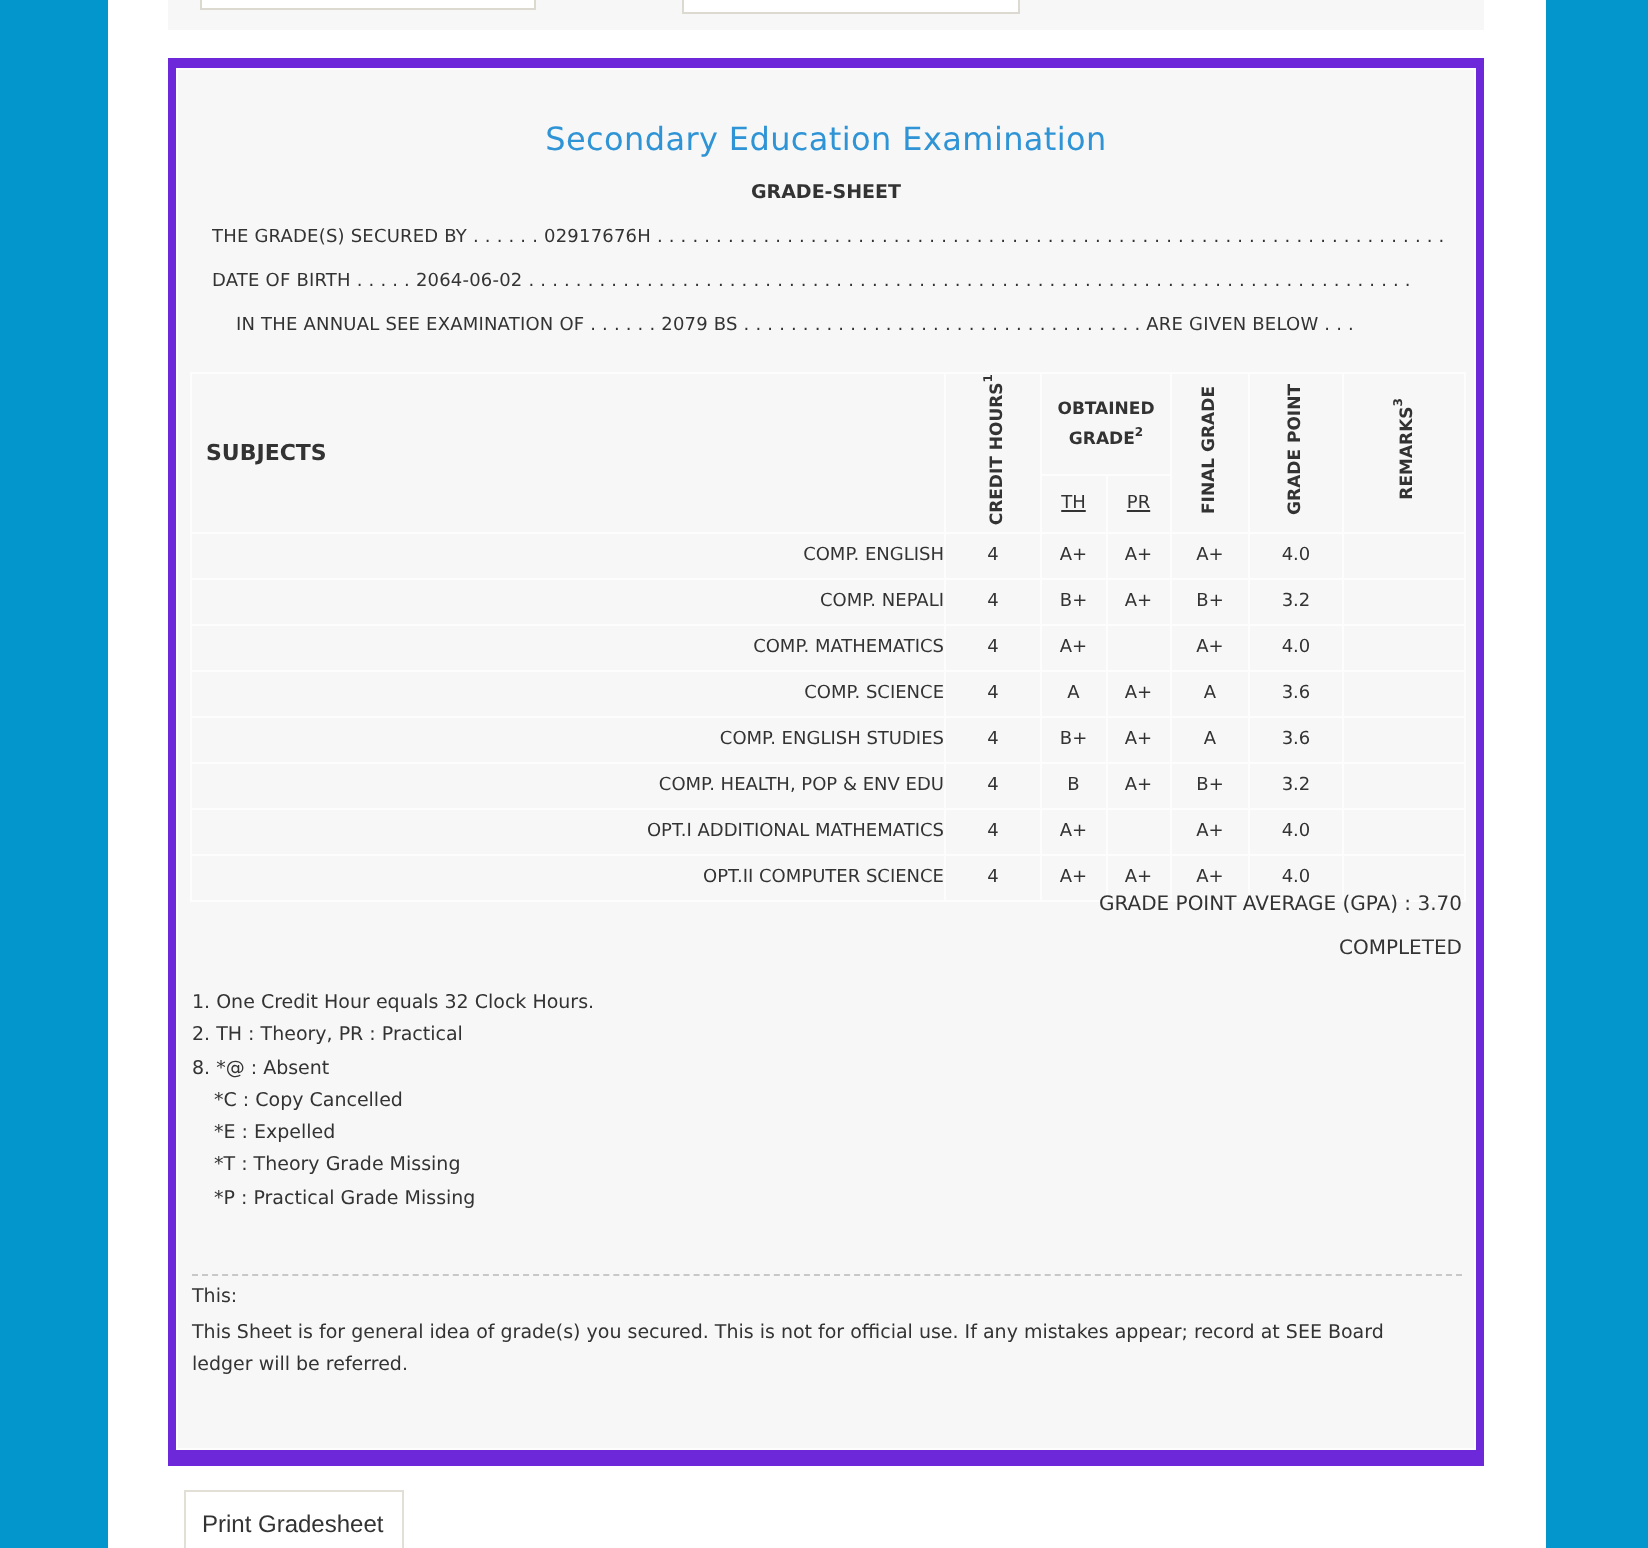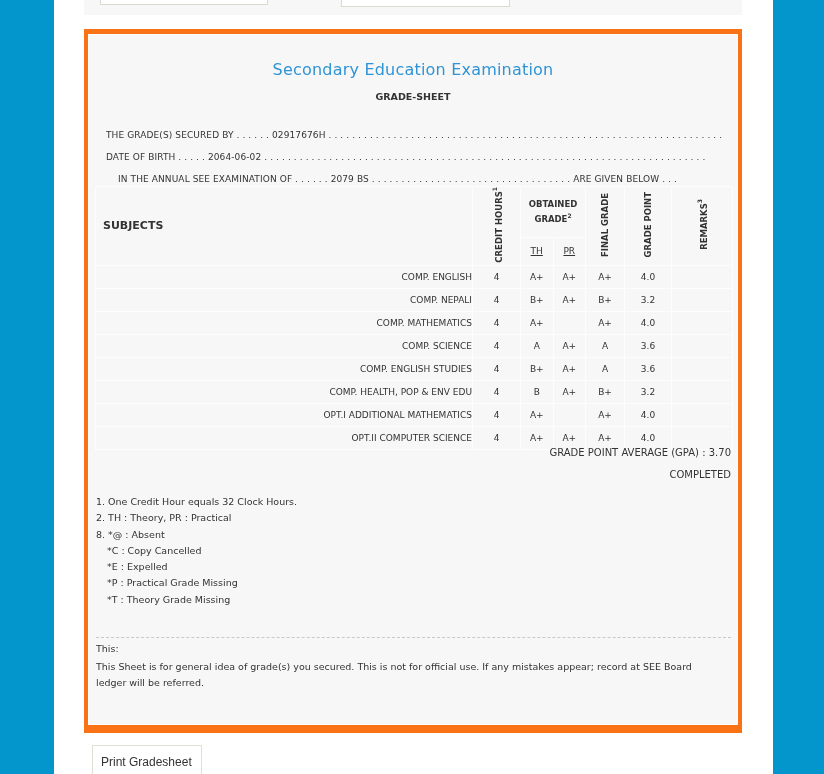"Secondary Education Examination" .sheet-wrap { background: #f97316 -> #6d28d9 }
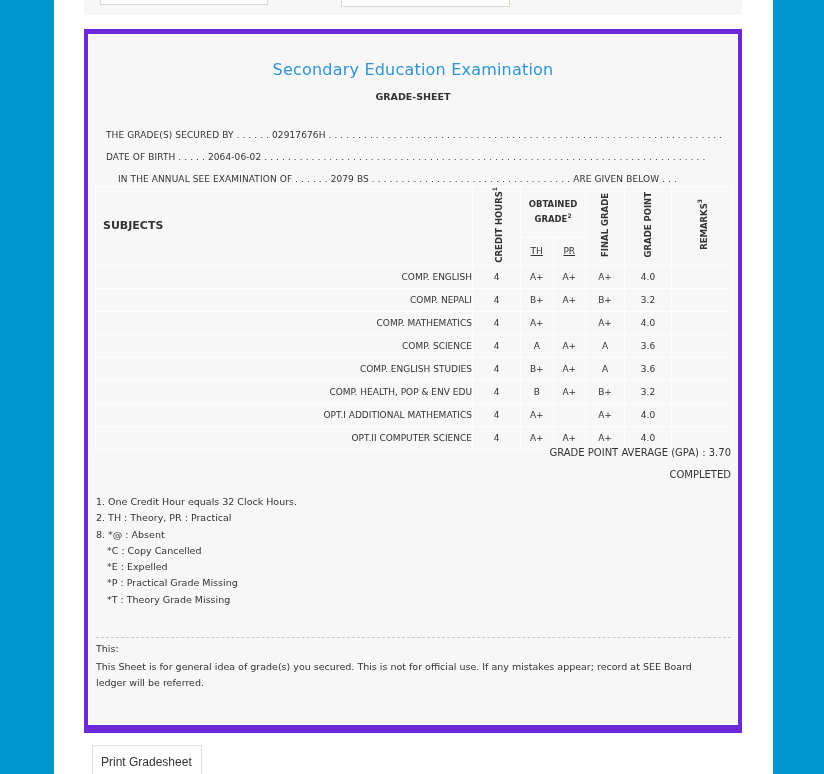"THE GRADE(S) SECURED BY ." .info-line { margin-top: 16px -> none }
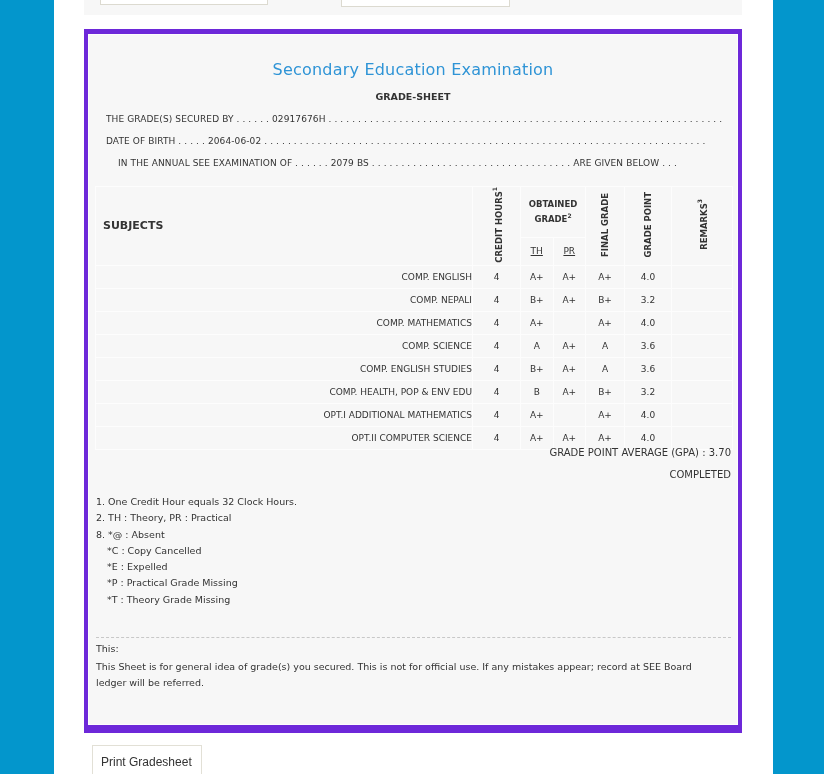"*P : Practical Grade Missing" div.indent { order: before "*T : Theory Grade Missing" -> after "*T : Theory Grade Missing" }
